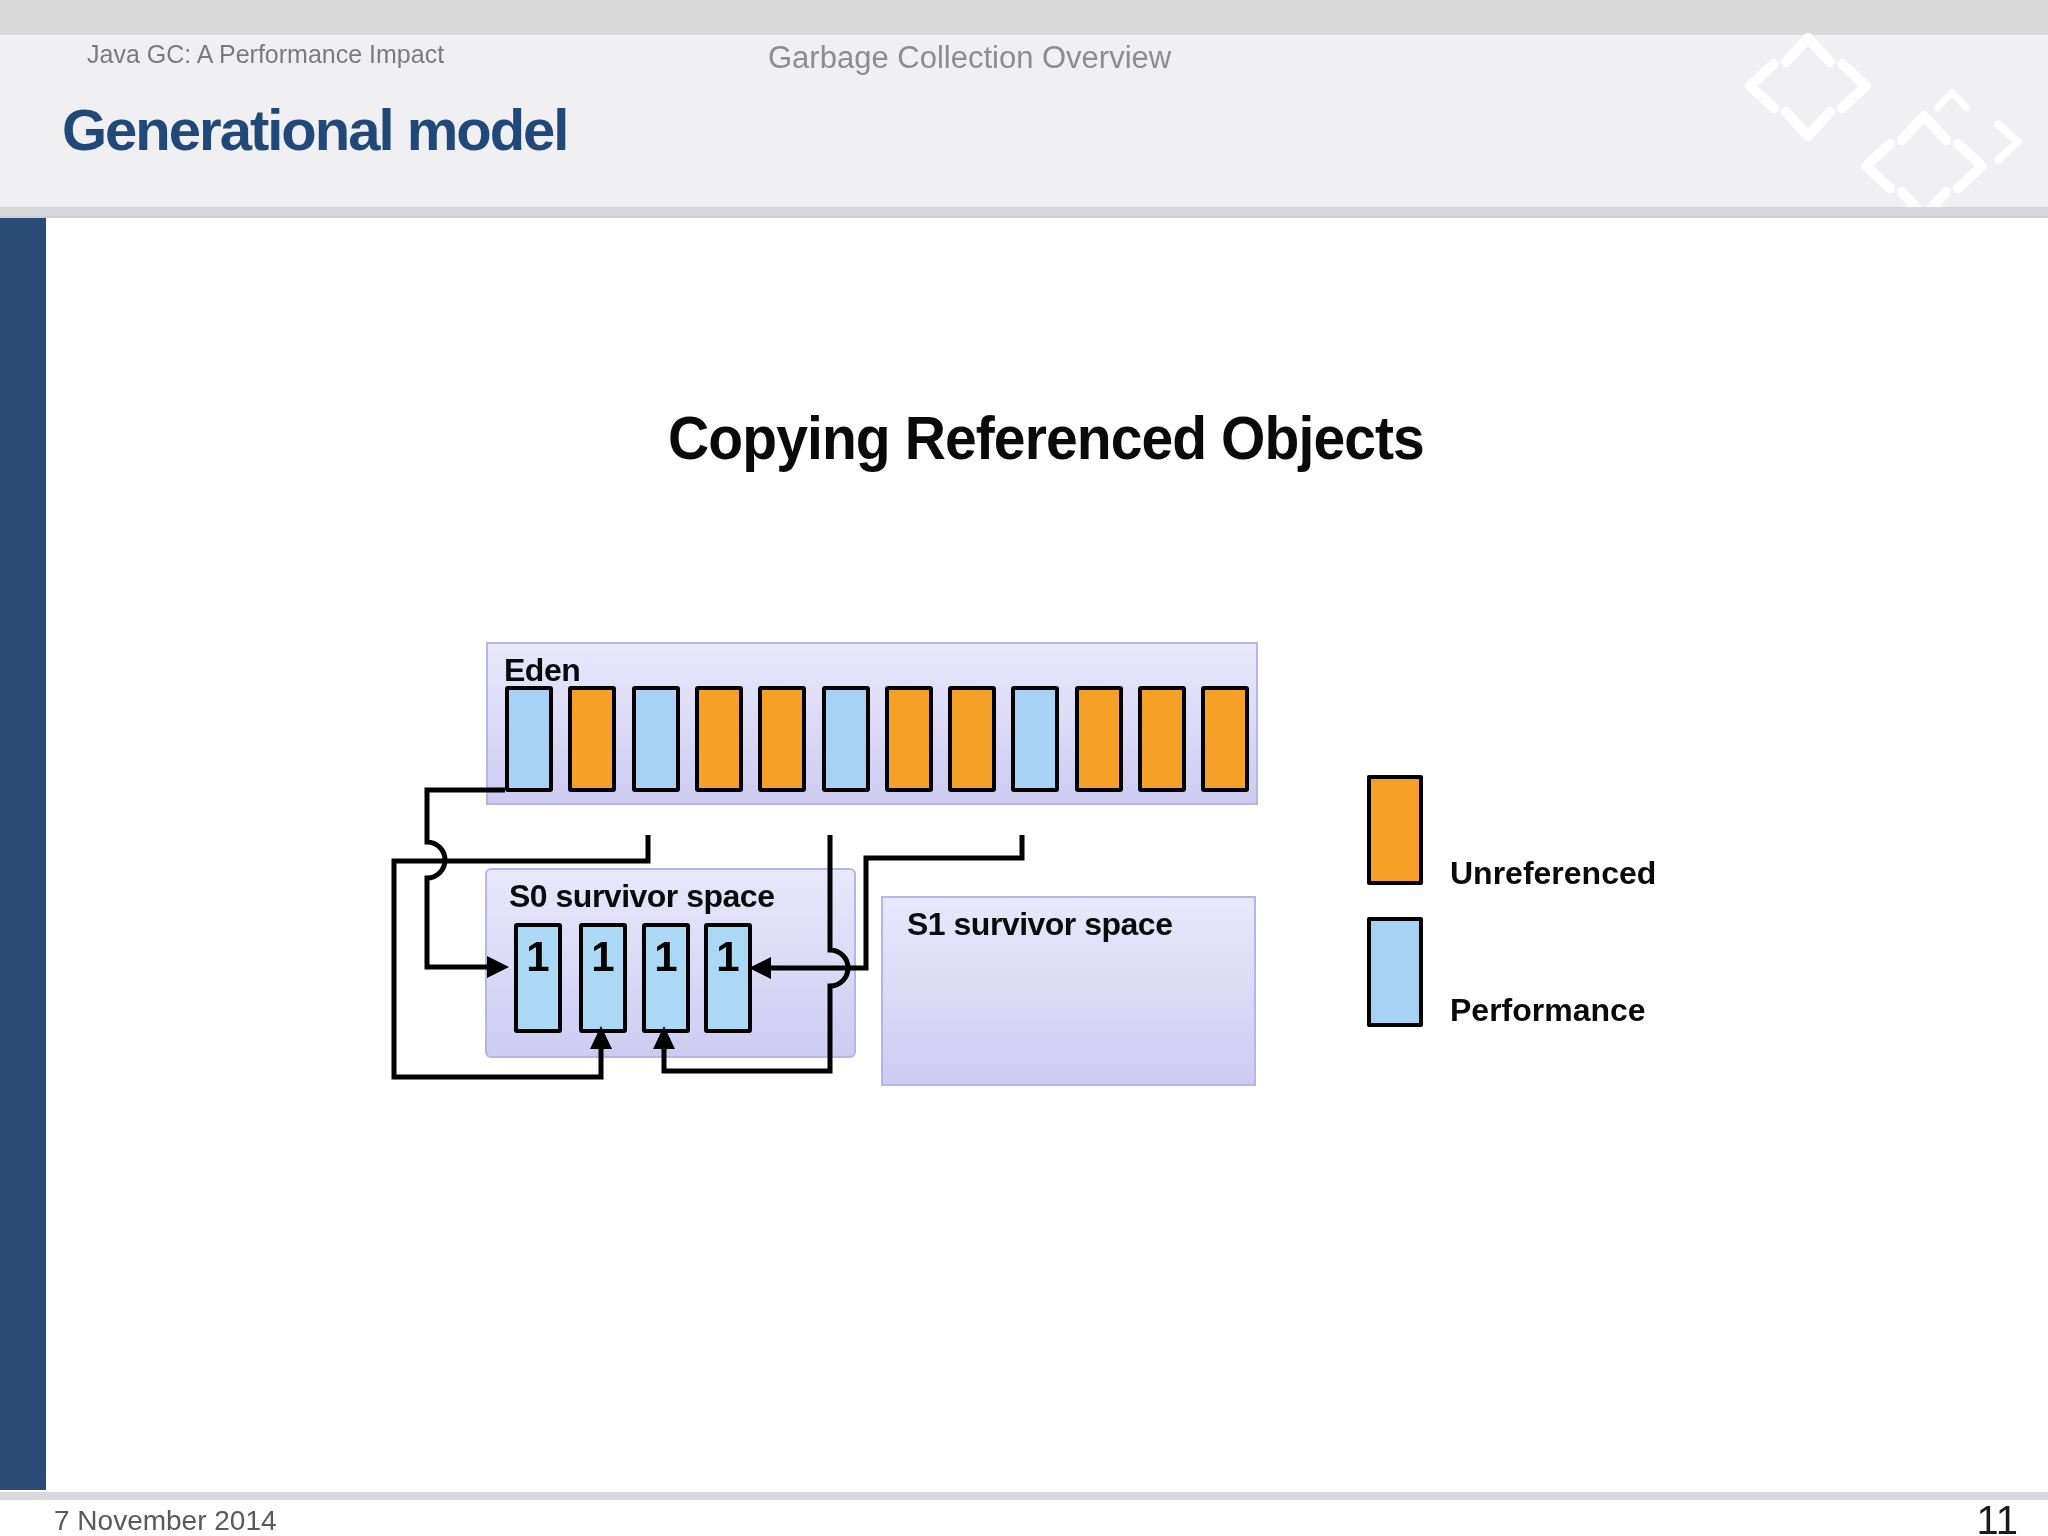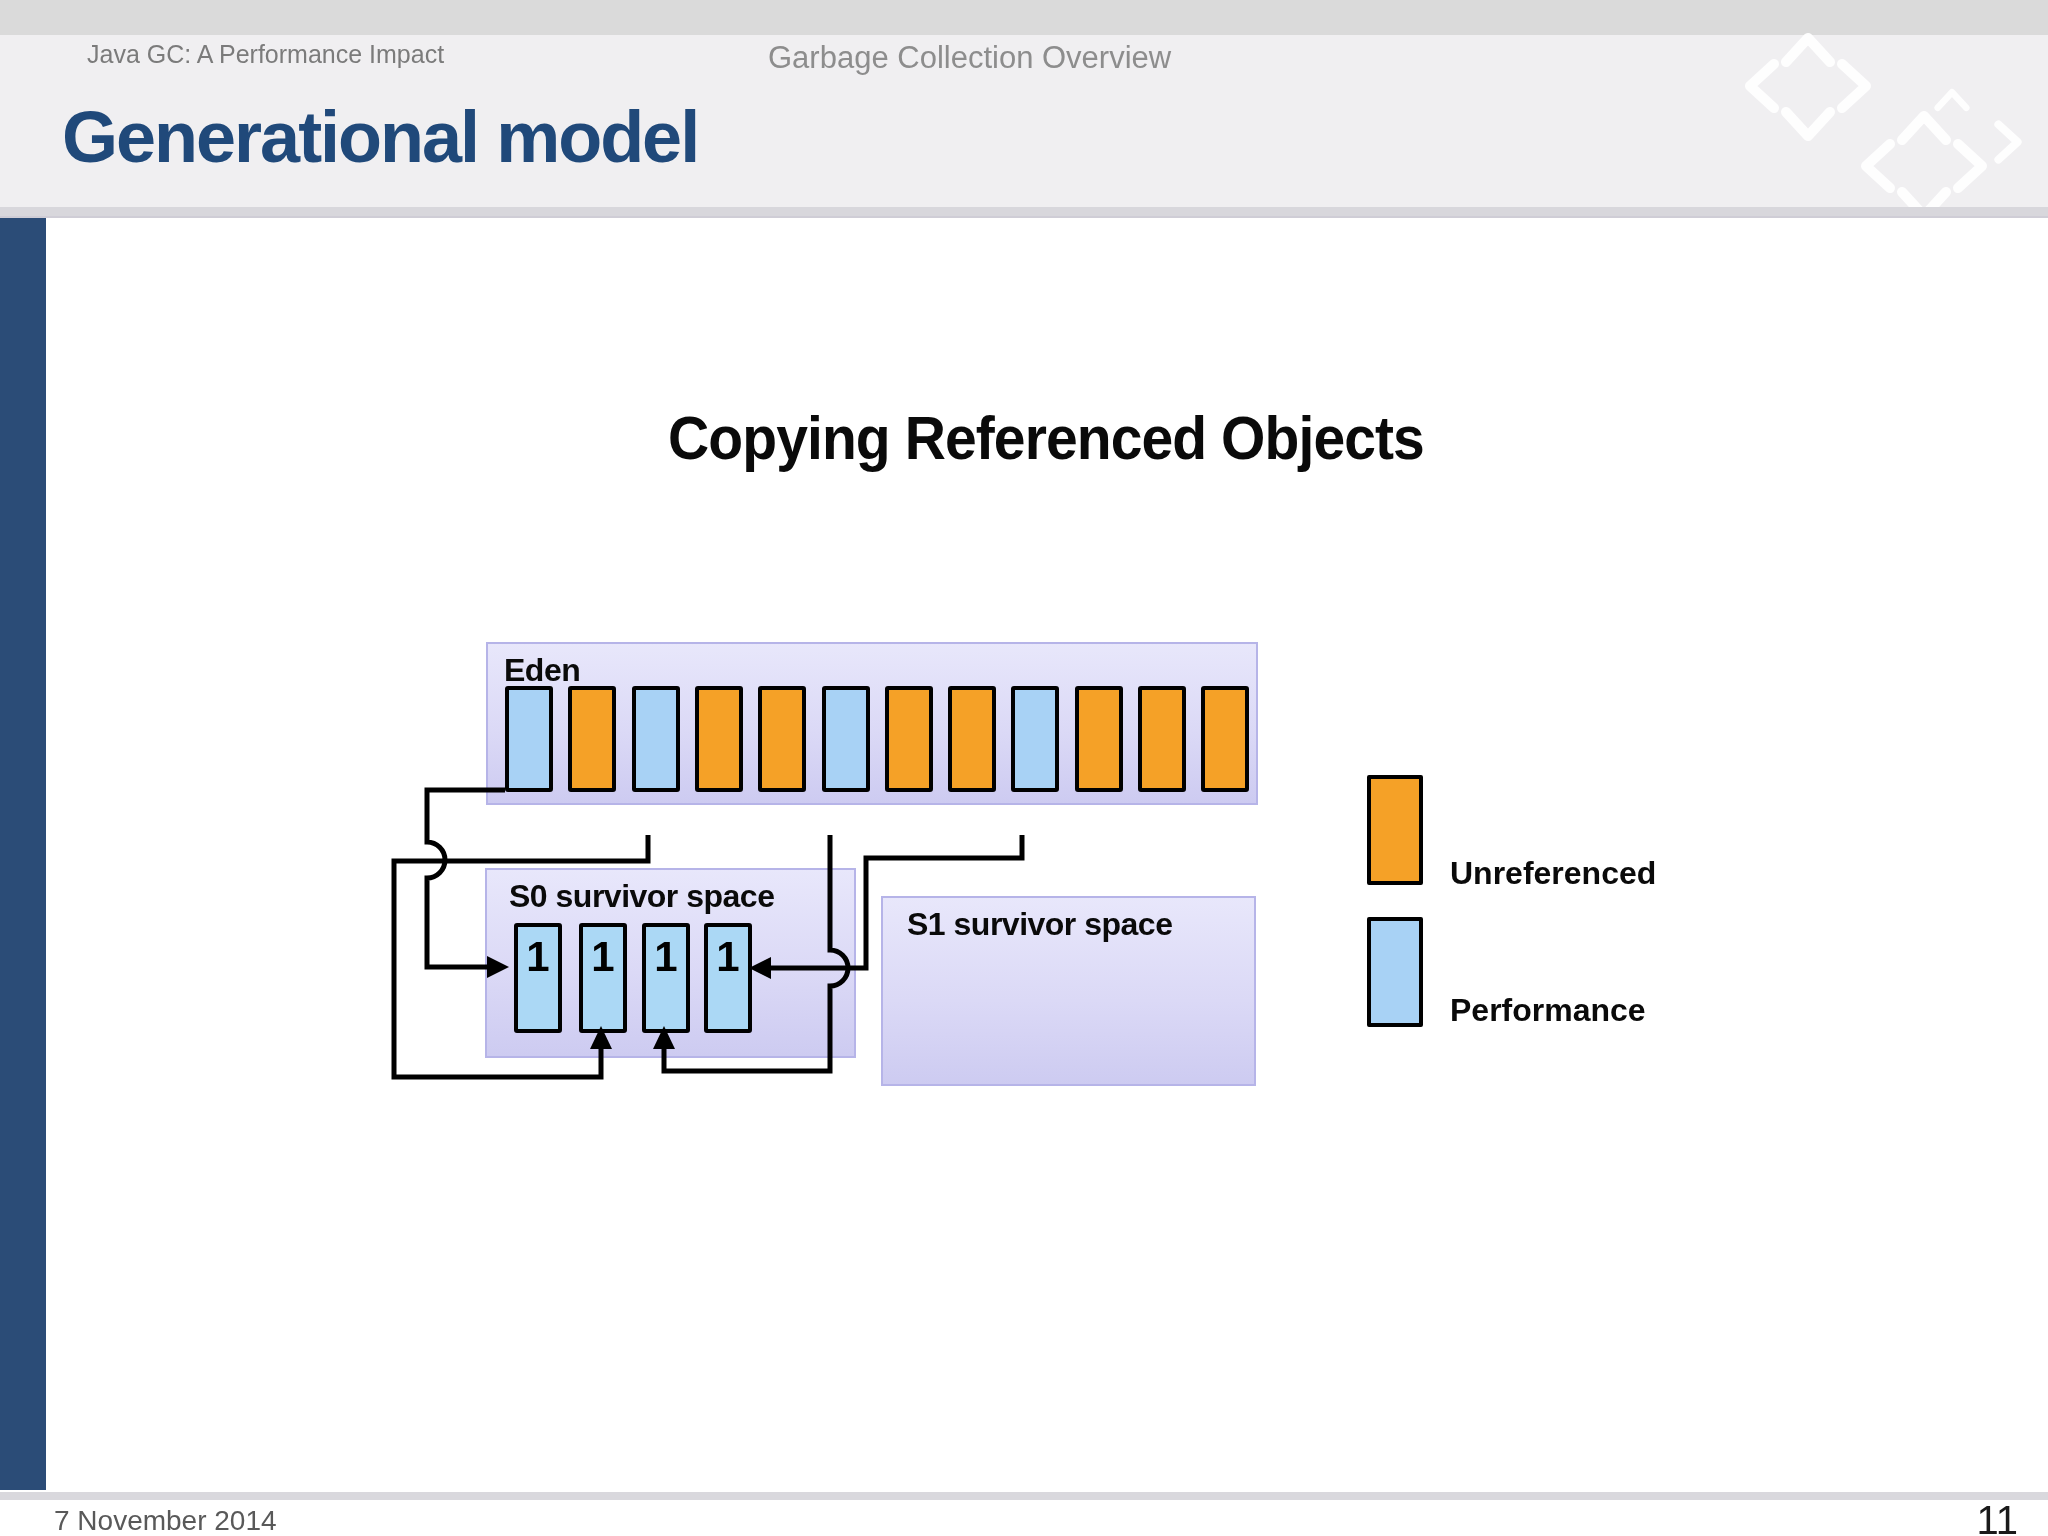"Generational model" .page-title { font-size: 72px -> 58px }
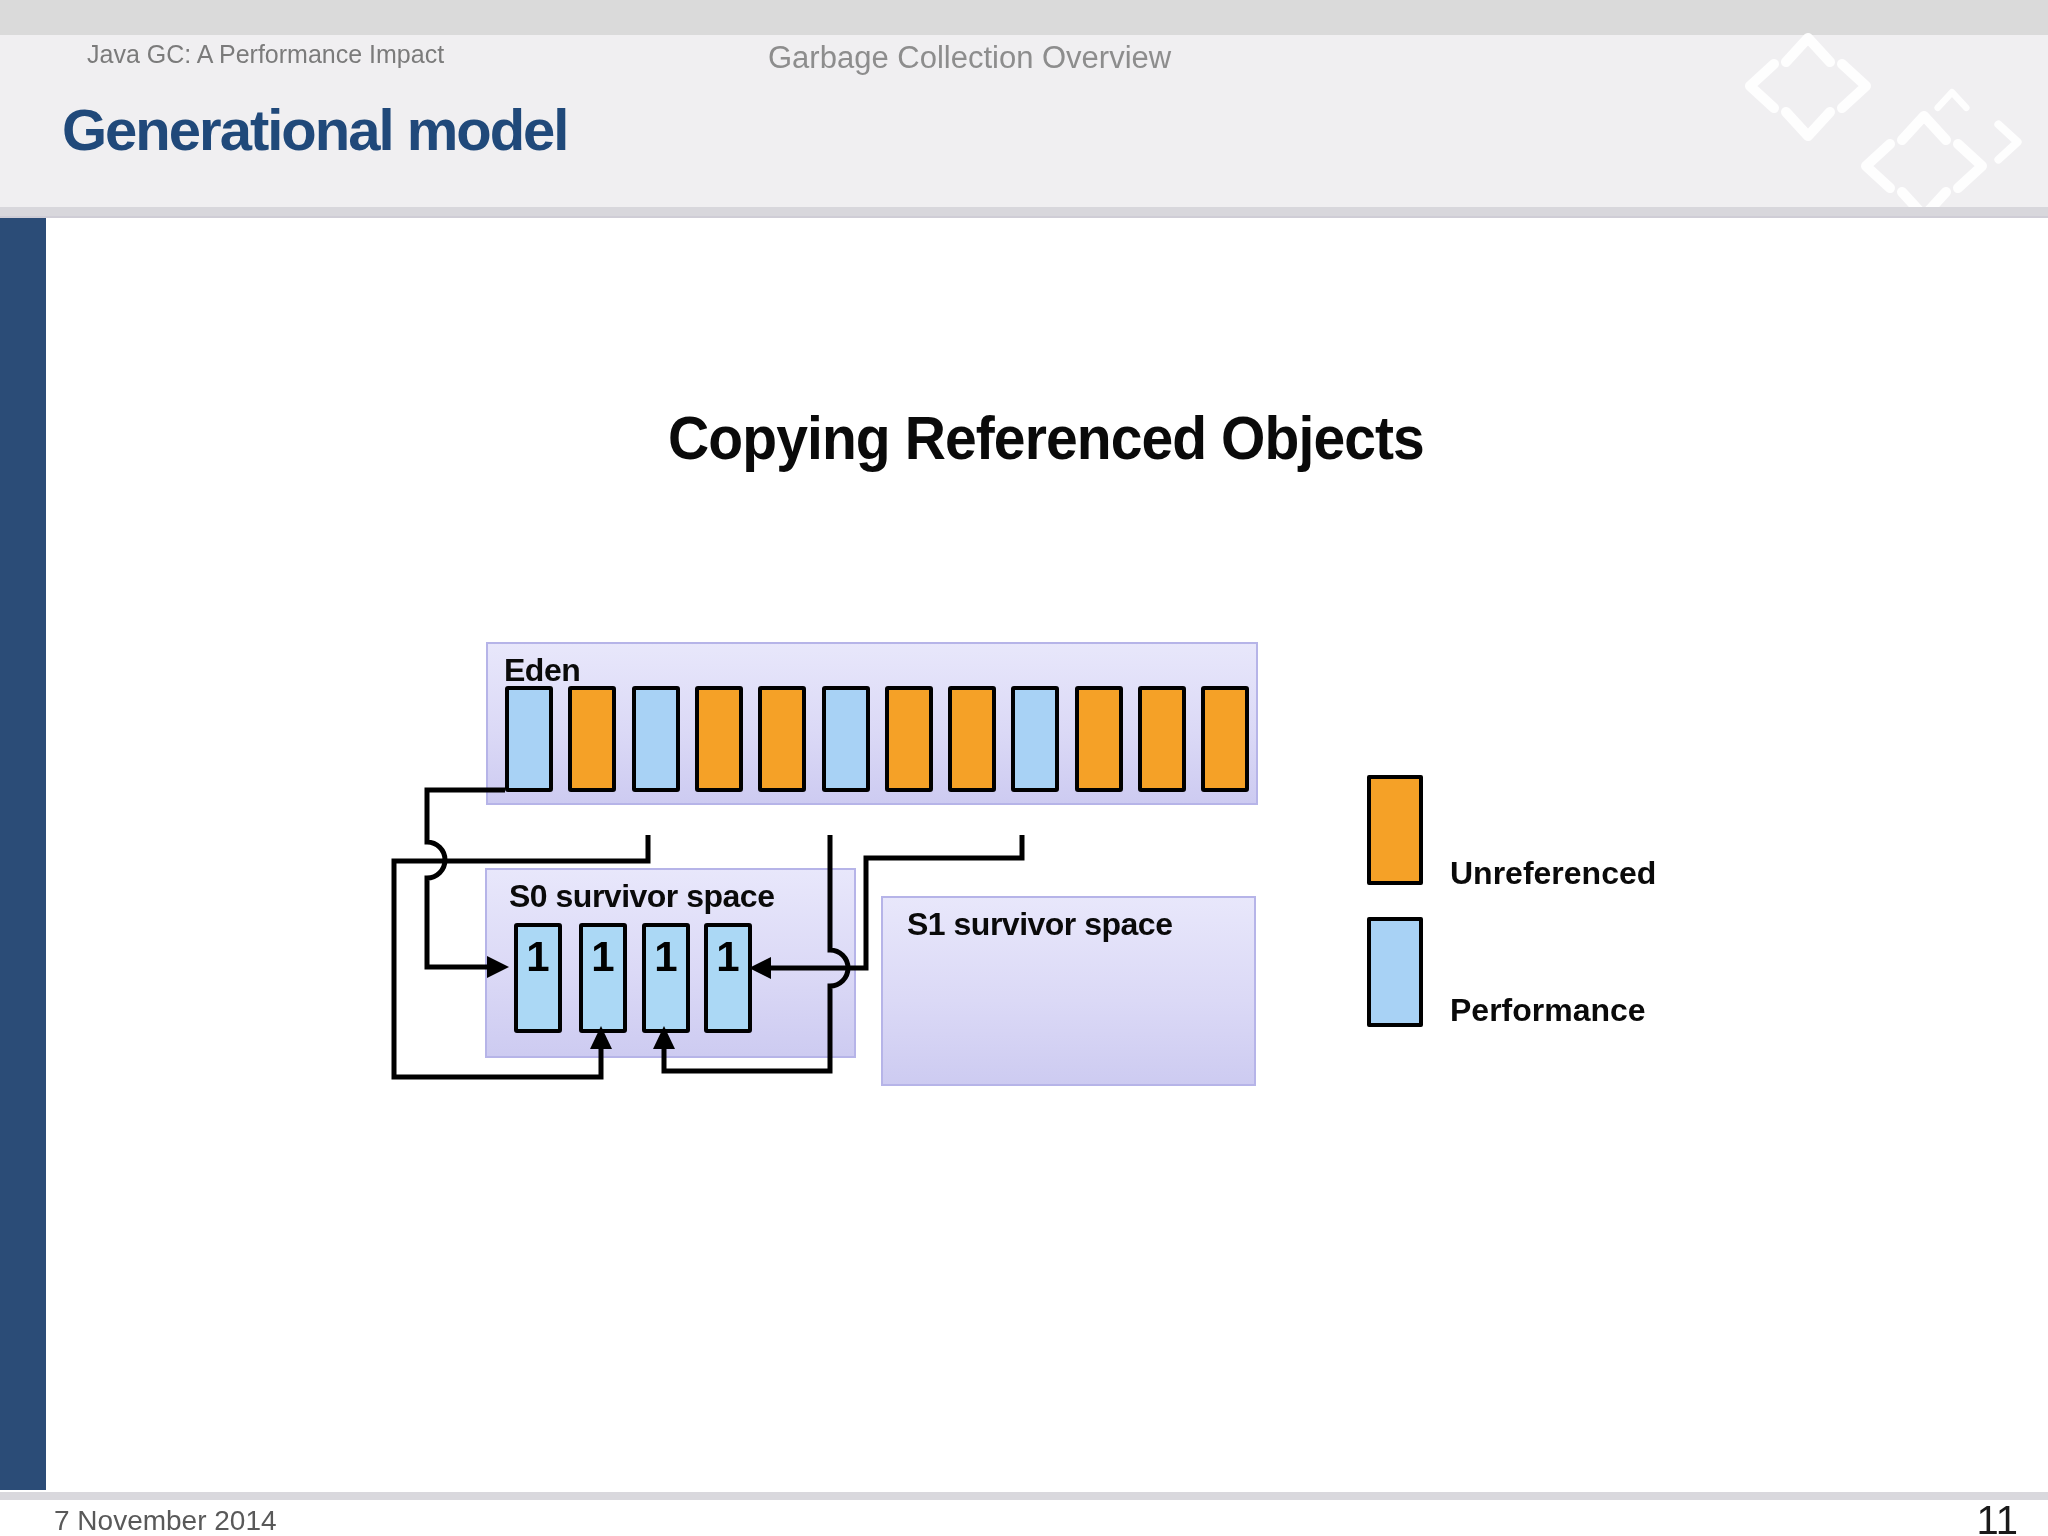"S0 survivor space" .s0-panel { border-radius: none -> 6px }
